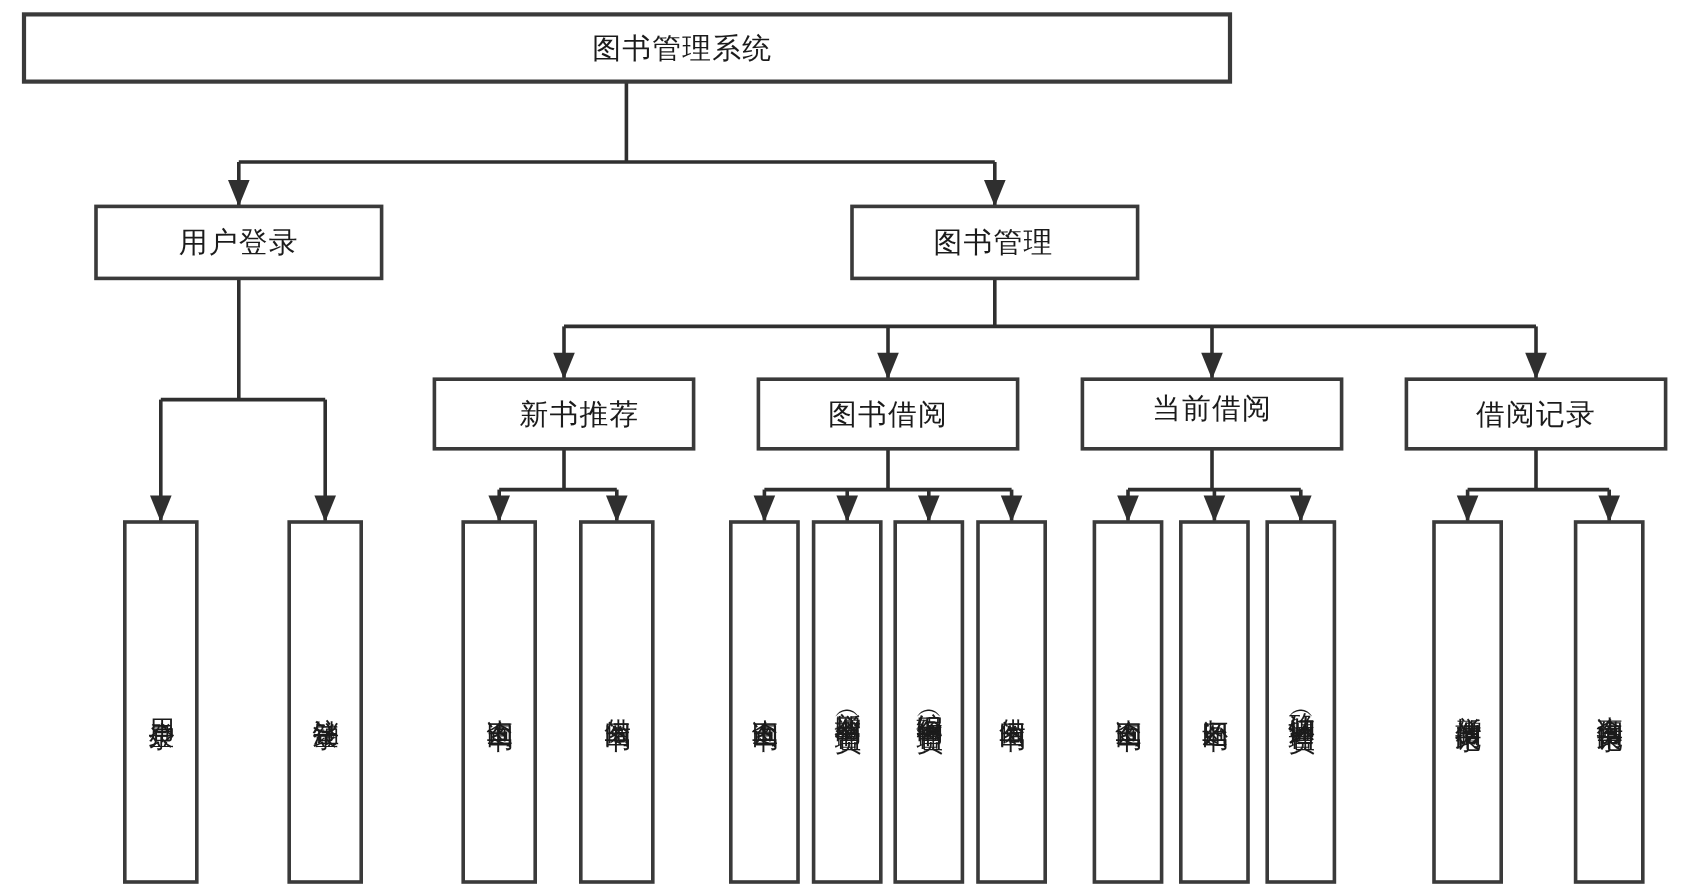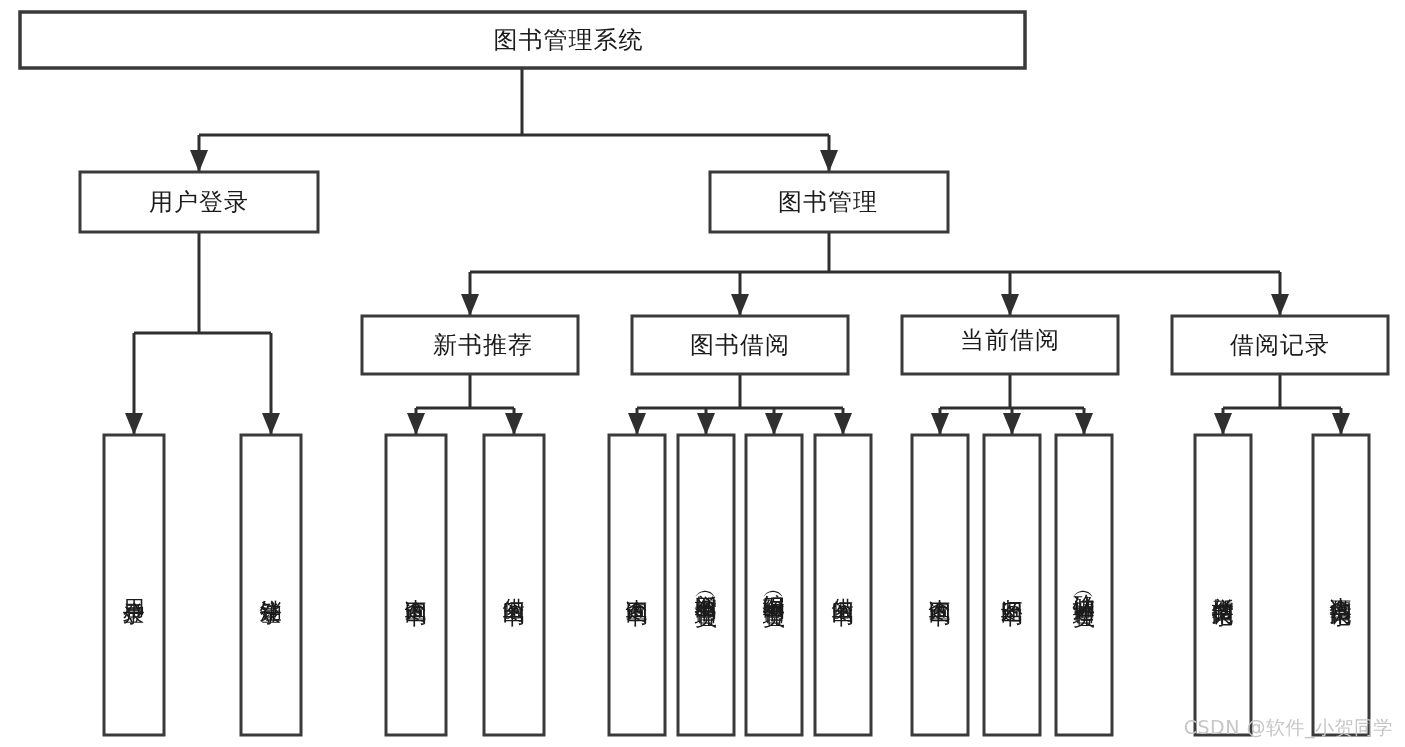"CSDN @软件_小贺同学" div.watermark { html: <div>CSDN @软件_小贺同学</div> -> none }
